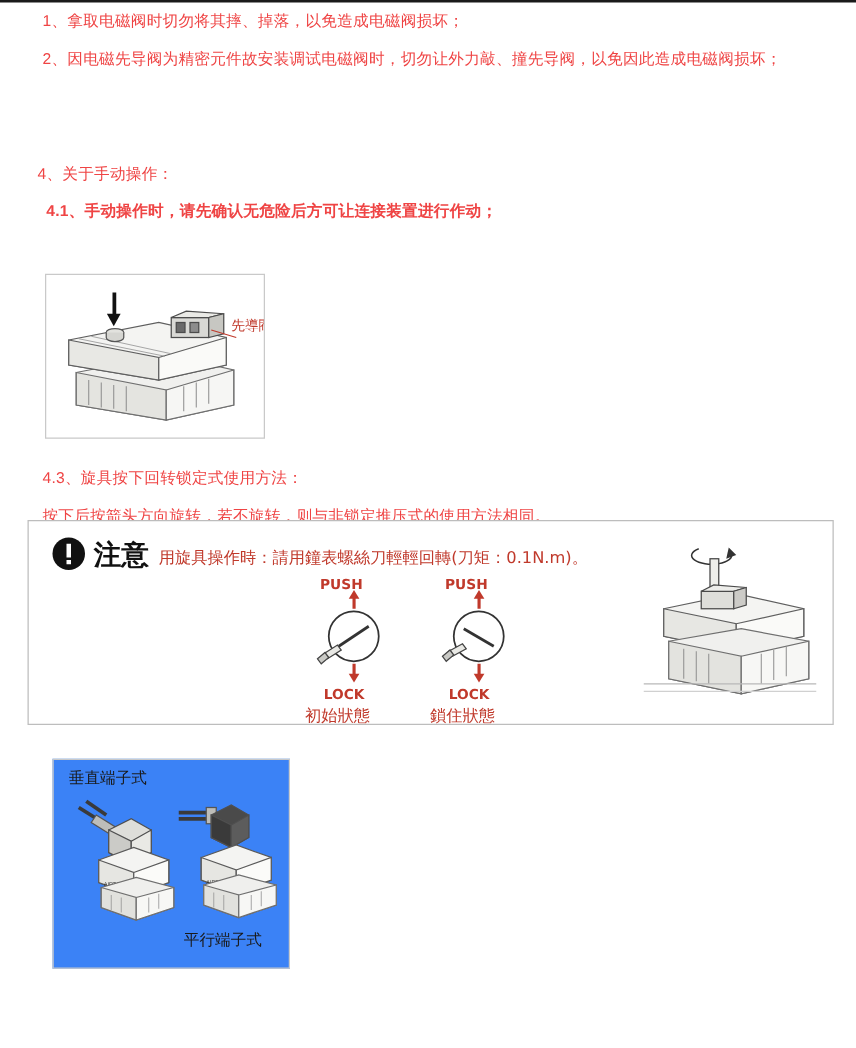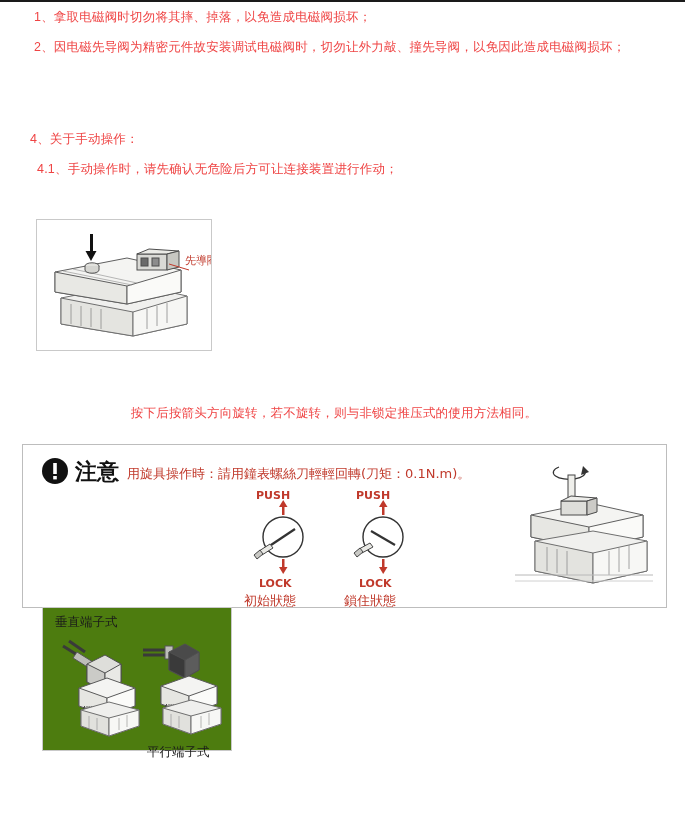"4.1、手动操作时，请先确认无危险后方可让连接装置进行作动；" div.para { font-weight: none -> bold }
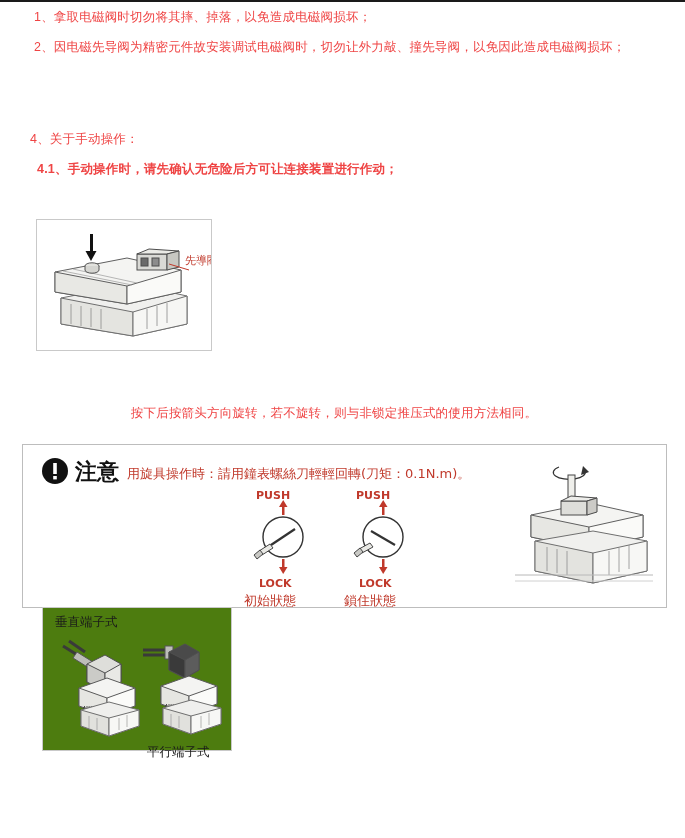"4.3、旋具按下回转锁定式使用方法：" div.para { html: none -> <div>4.3、旋具按下回转锁定式使用方法：</div> }
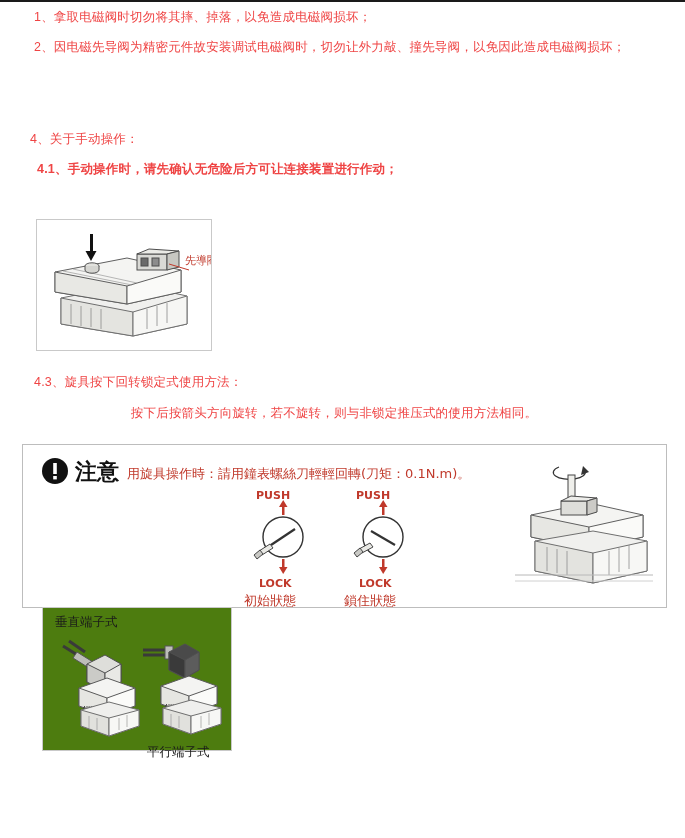"按下后按箭头方向旋转，若不旋转，则与非锁定推压式的使用方法相同。" div.para { text-align: center -> none }
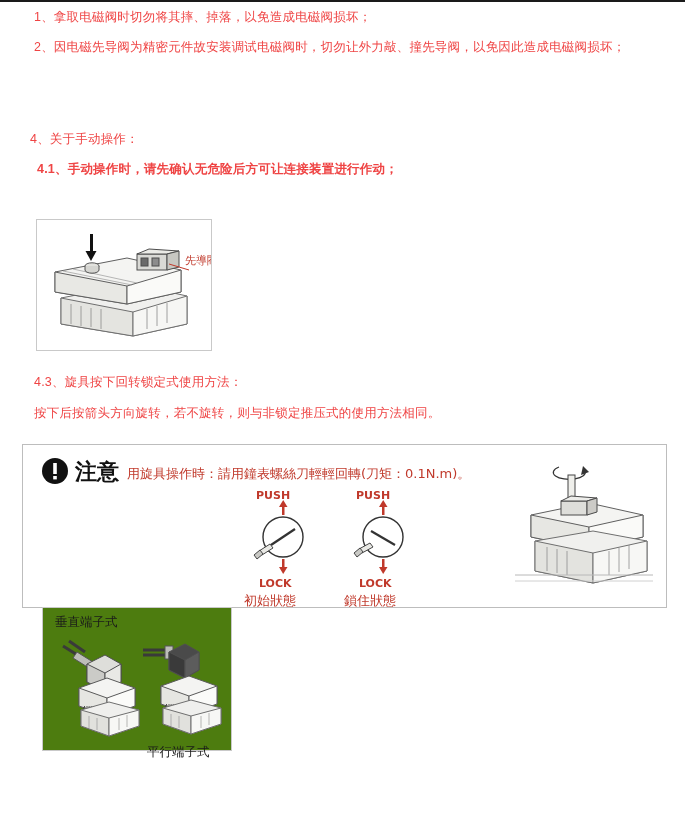"注意" .fig2 { top: 444px -> 416px }
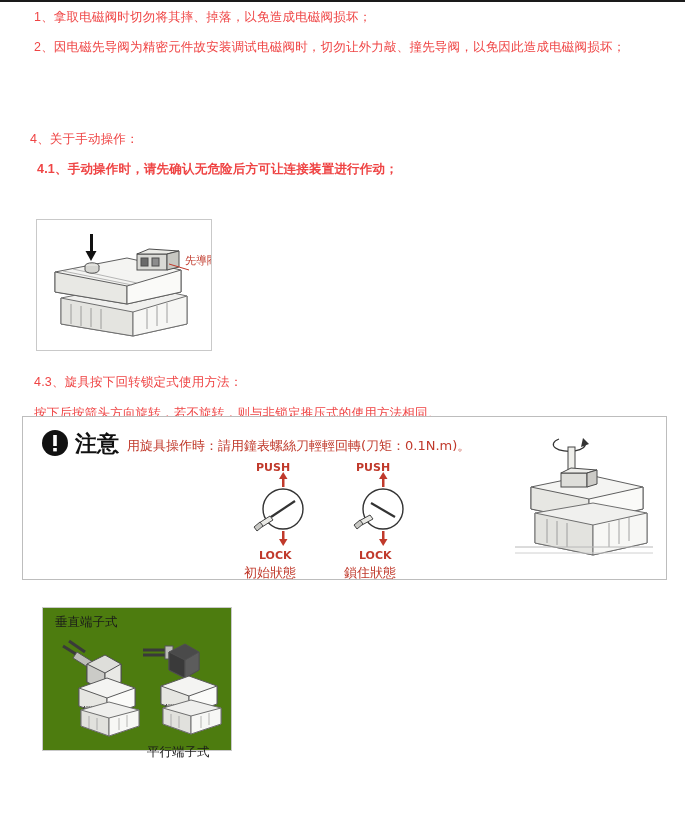"垂直端子式" .fig3 { background: #4d7c0f -> #3b82f6; height: 144px -> 168px }
